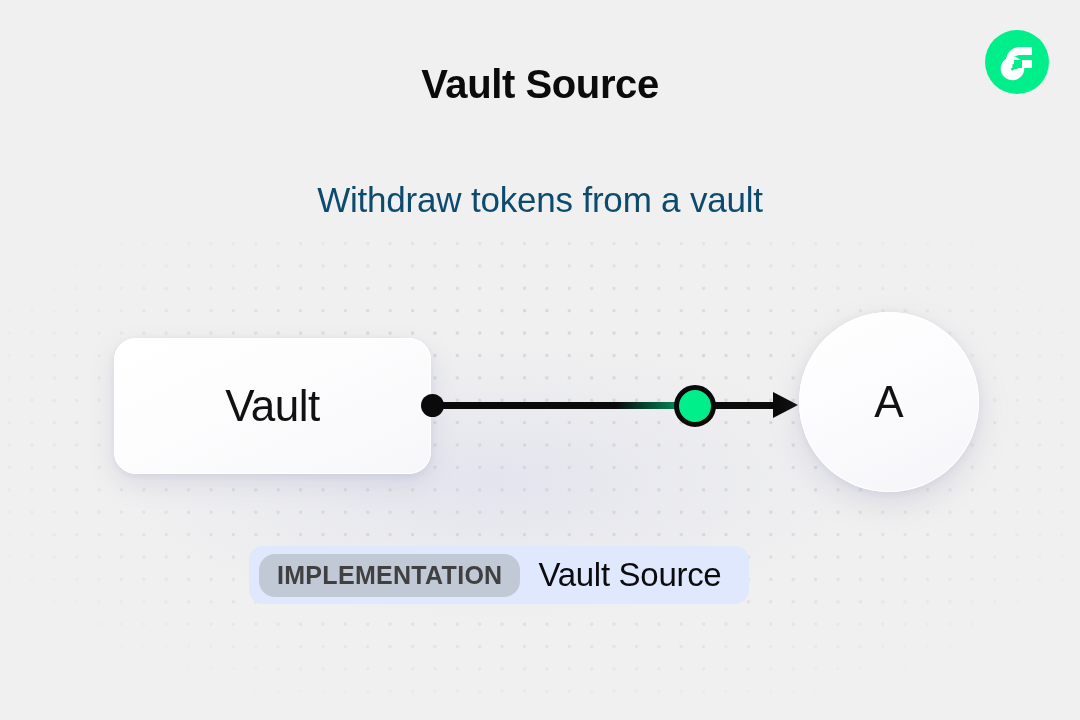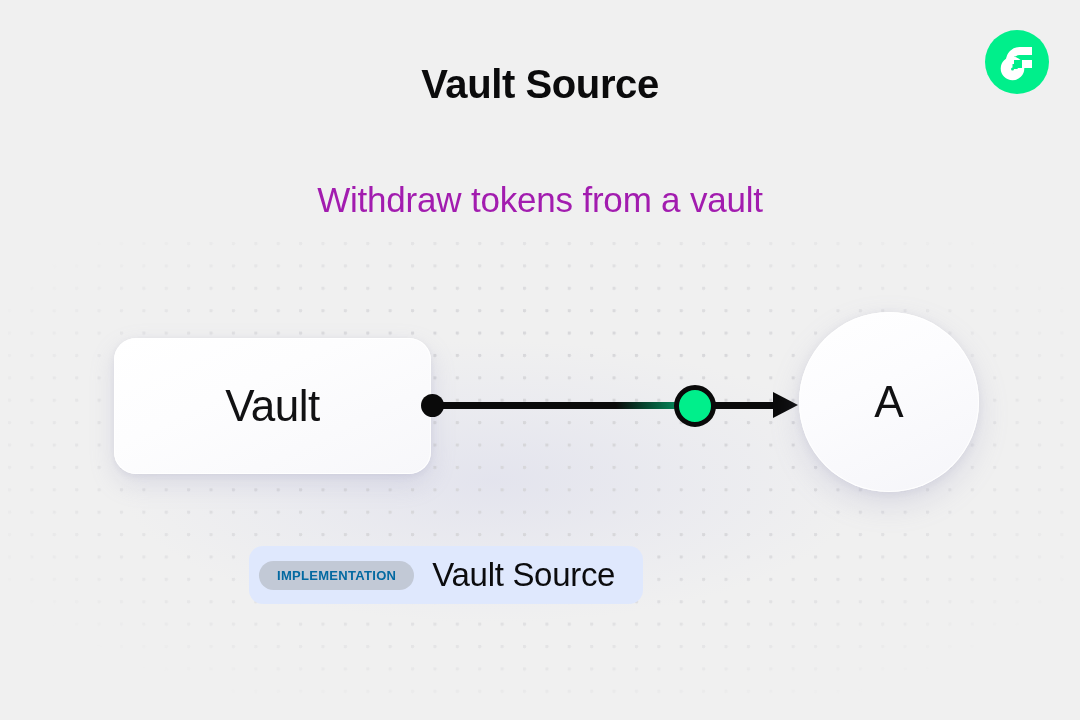"Withdraw tokens from a vault" #page-subtitle { color: #a21caf -> #0c4a6e }
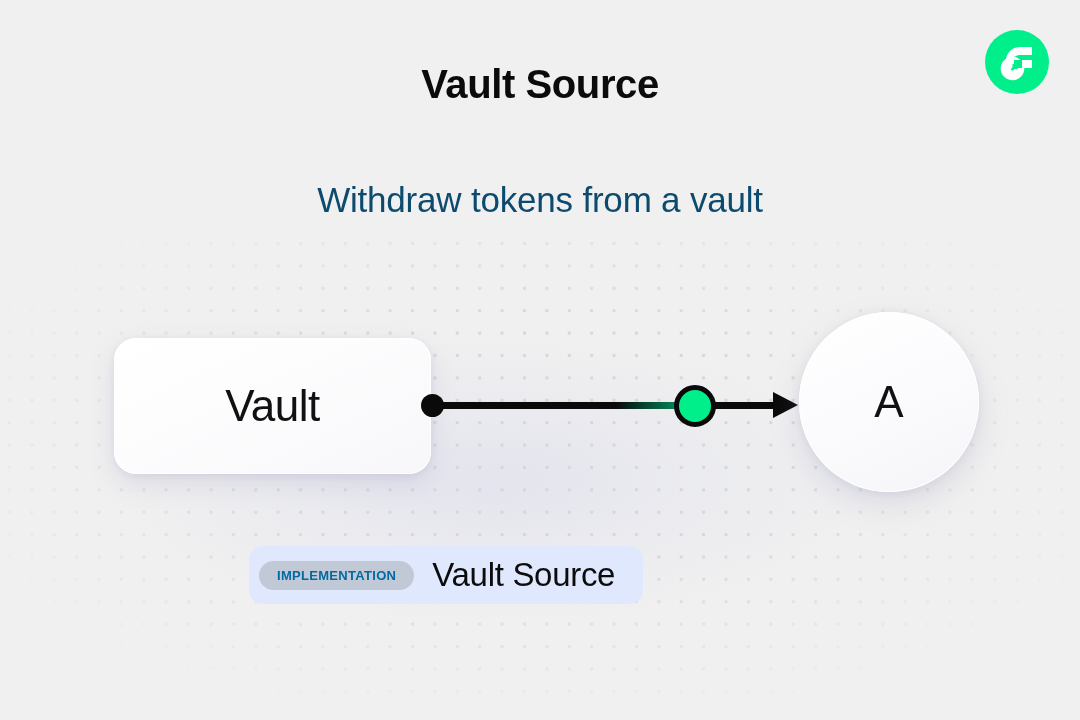"IMPLEMENTATION" #implementation-tag { color: #0369a1 -> #404040; font-size: 13px -> 25px }
